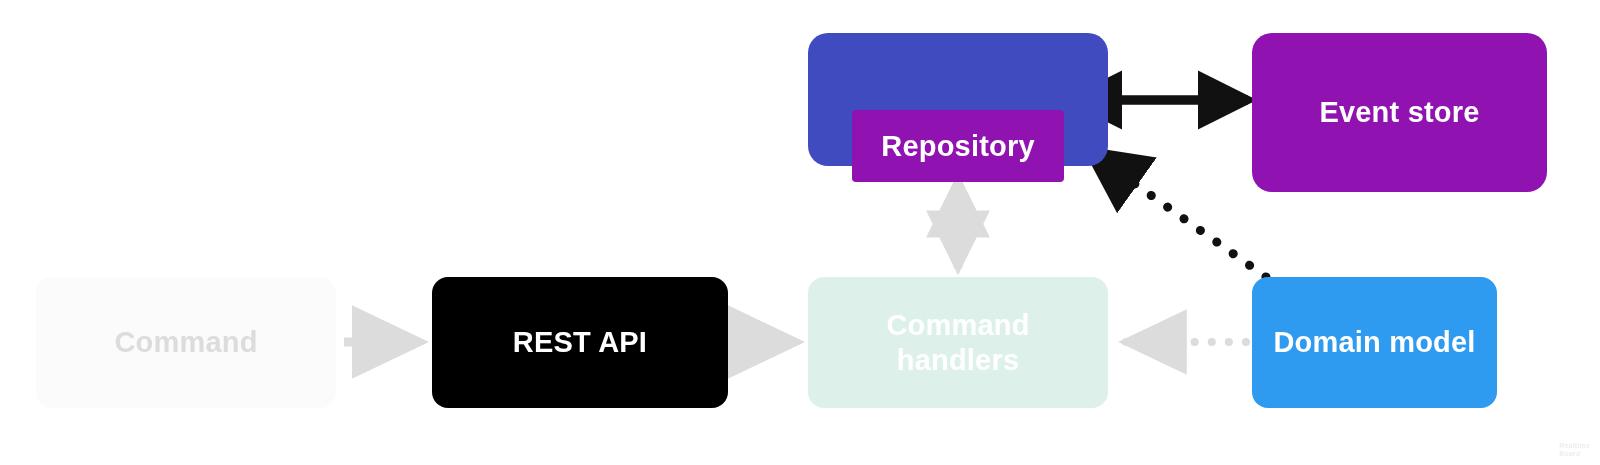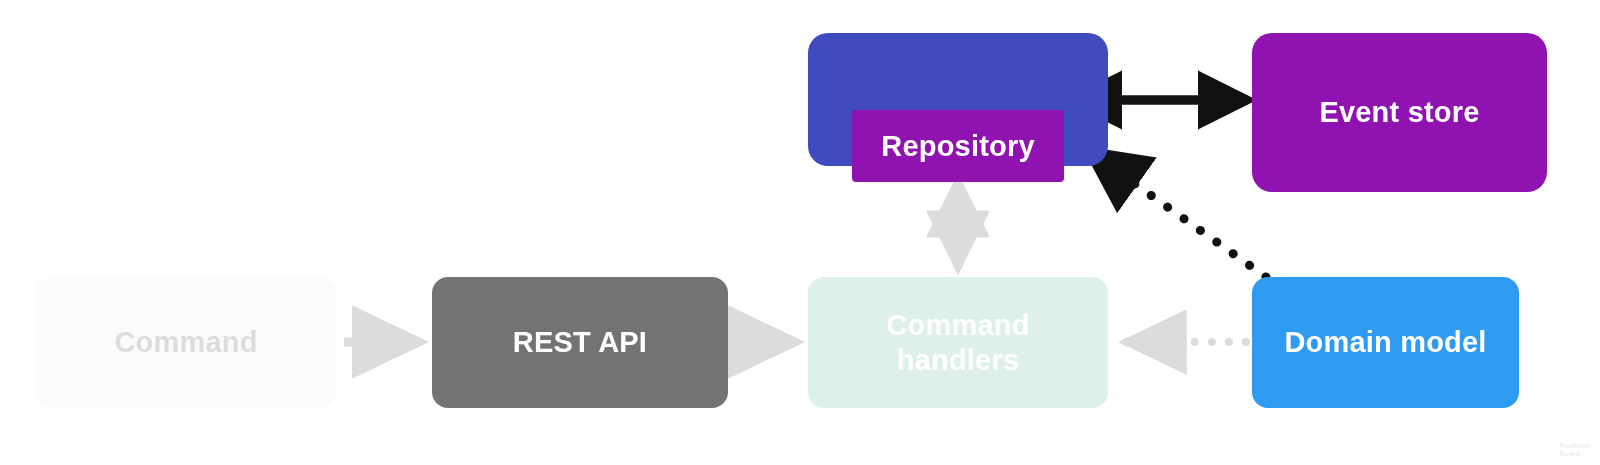"REST API" .n-rest { background: #737373 -> #000000 }
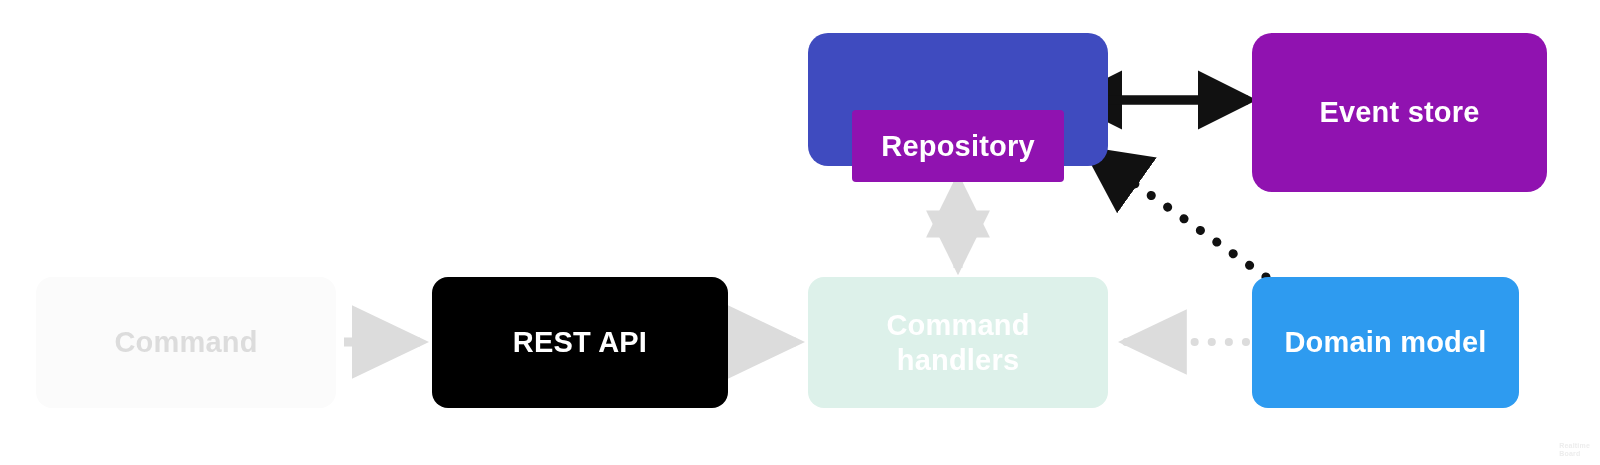"Domain model" .n-domain { width: 267px -> 245px }
